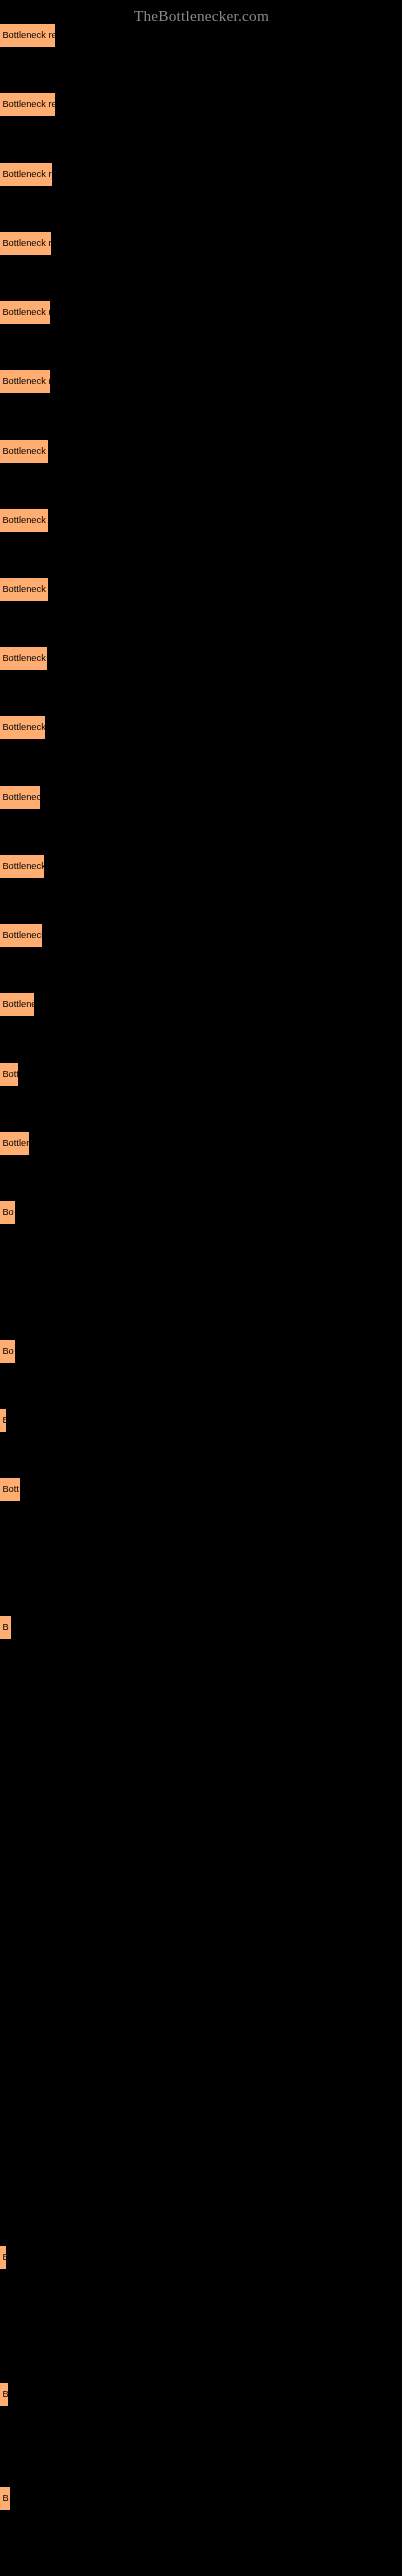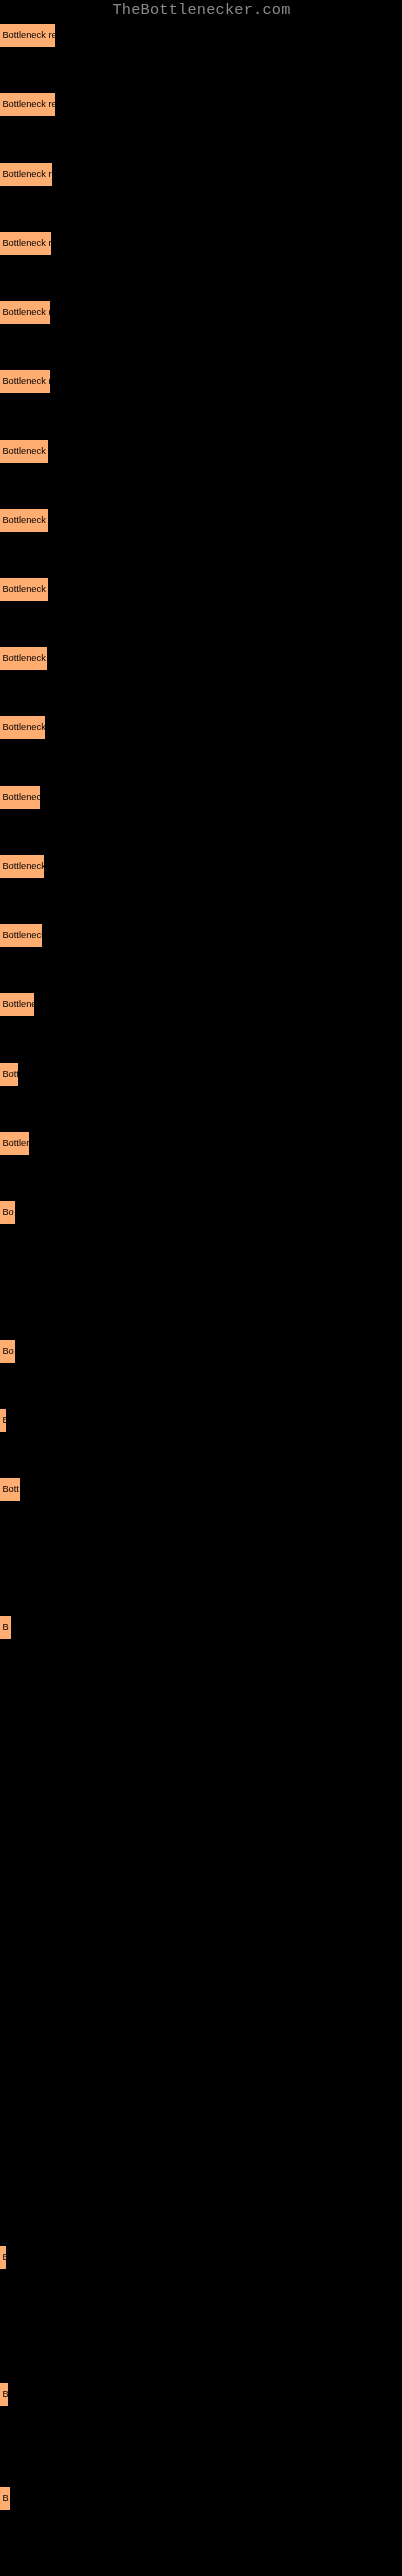"TheBottlenecker.com" #site-title { font-family: Liberation Mono, monospace -> Liberation Serif, serif; top: 1px -> 7px }
